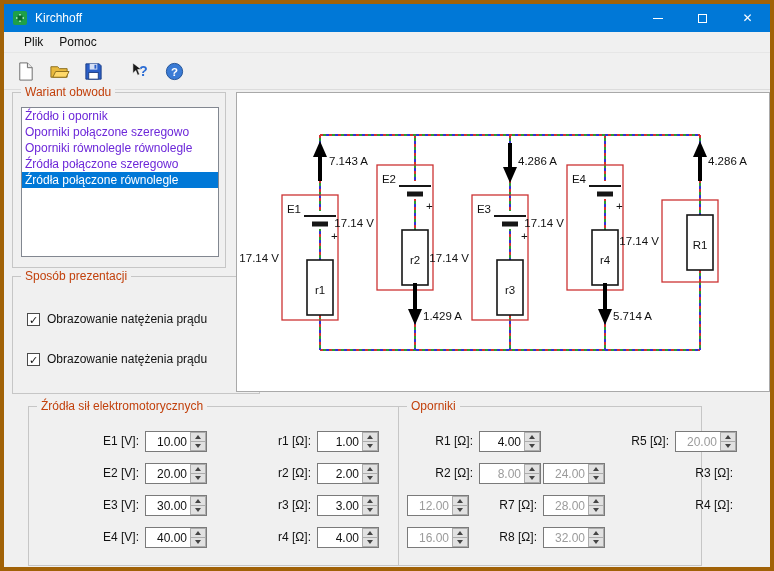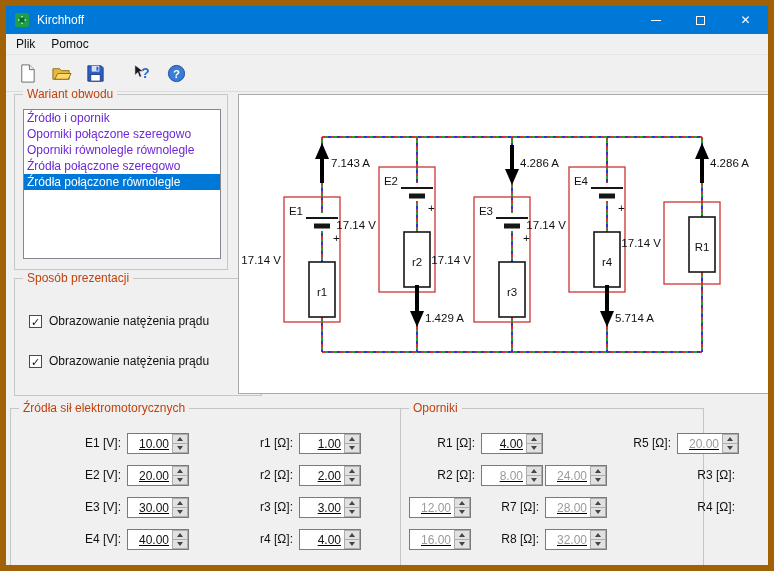"Kirchhoff" .window { border: 6px solid #a16207 -> 4px solid #a16207 }
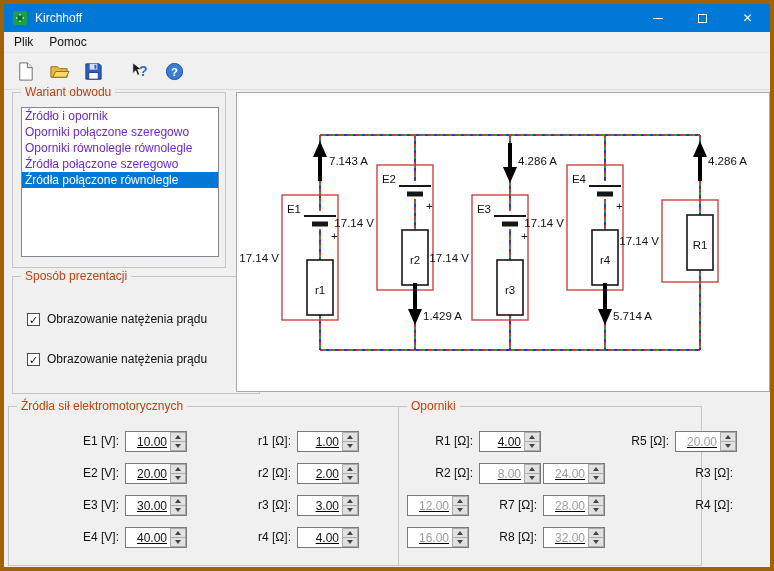"Plik" .menubar { padding-left: 2px -> 12px }
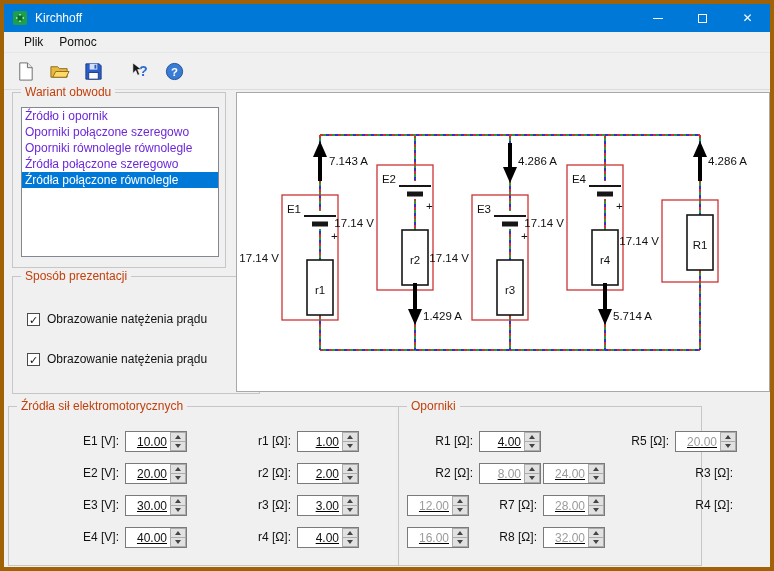"Źródła sił elektromotorycznych" #gb-emf { left: 4px -> 24px }
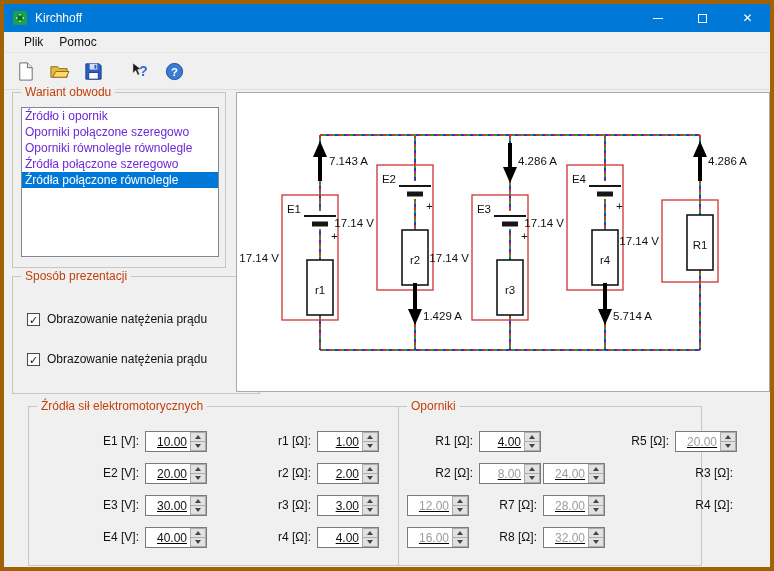"10.00" .spin { text-decoration: underline -> none }
